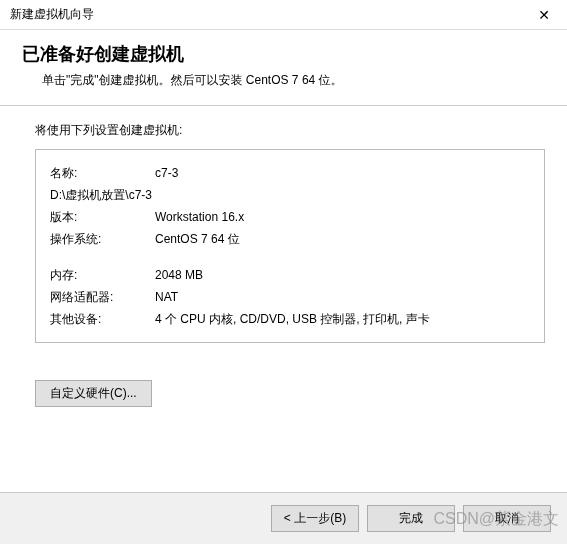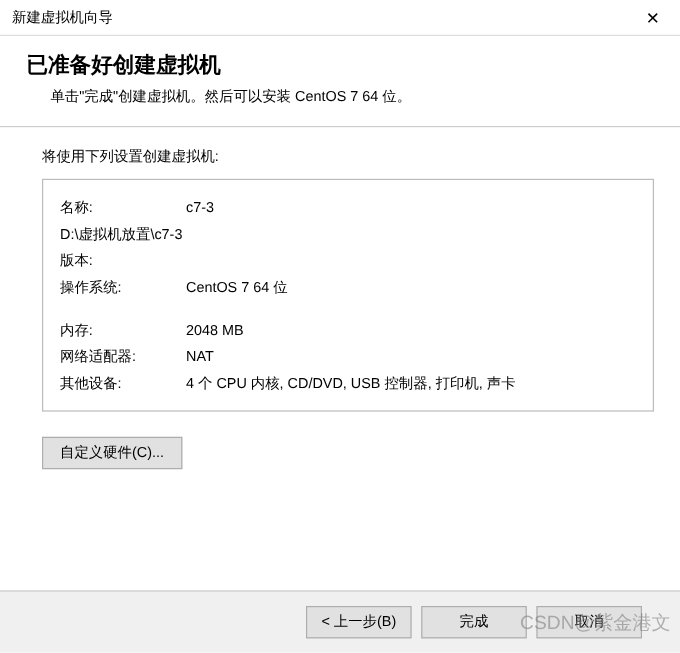"Workstation 16.x" span.value { html: none -> <span>Workstation 16.x</span> }
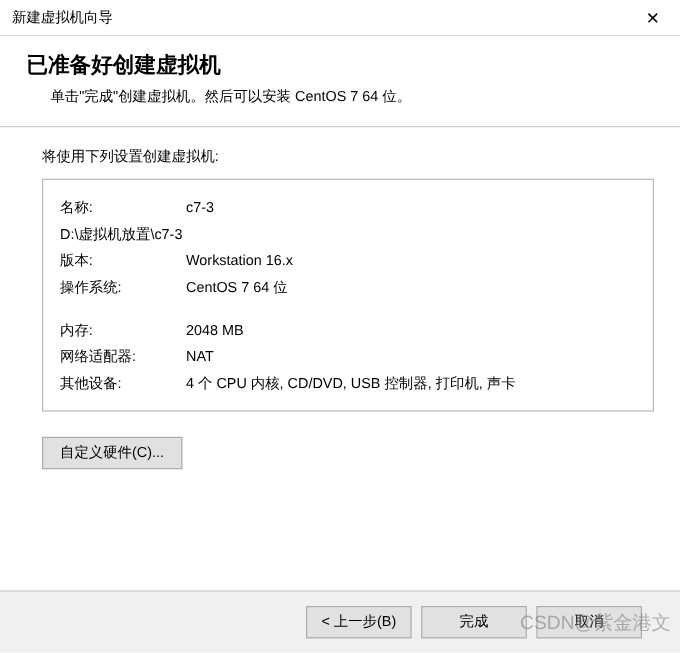"自定义硬件(C)..." .custom-btn { margin-top: 21px -> 37px }
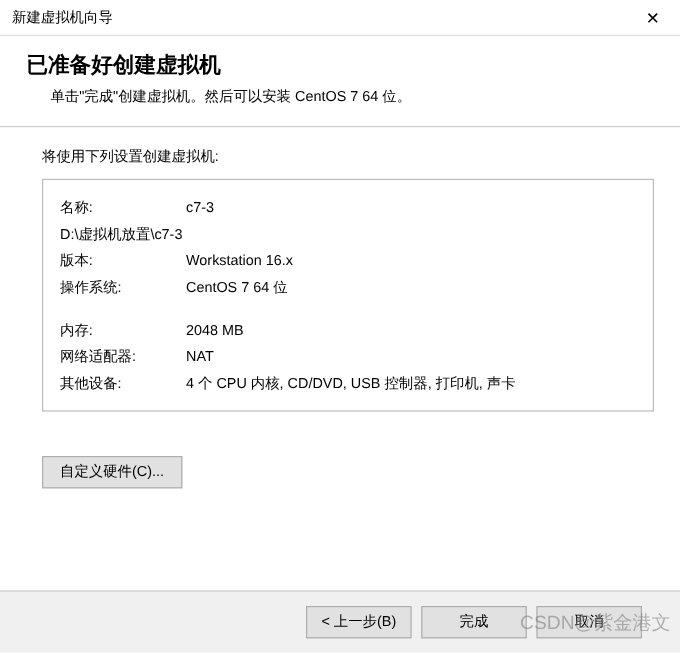"< 上一步(B)" .footer { padding: 12px 32px -> 12px 16px }
